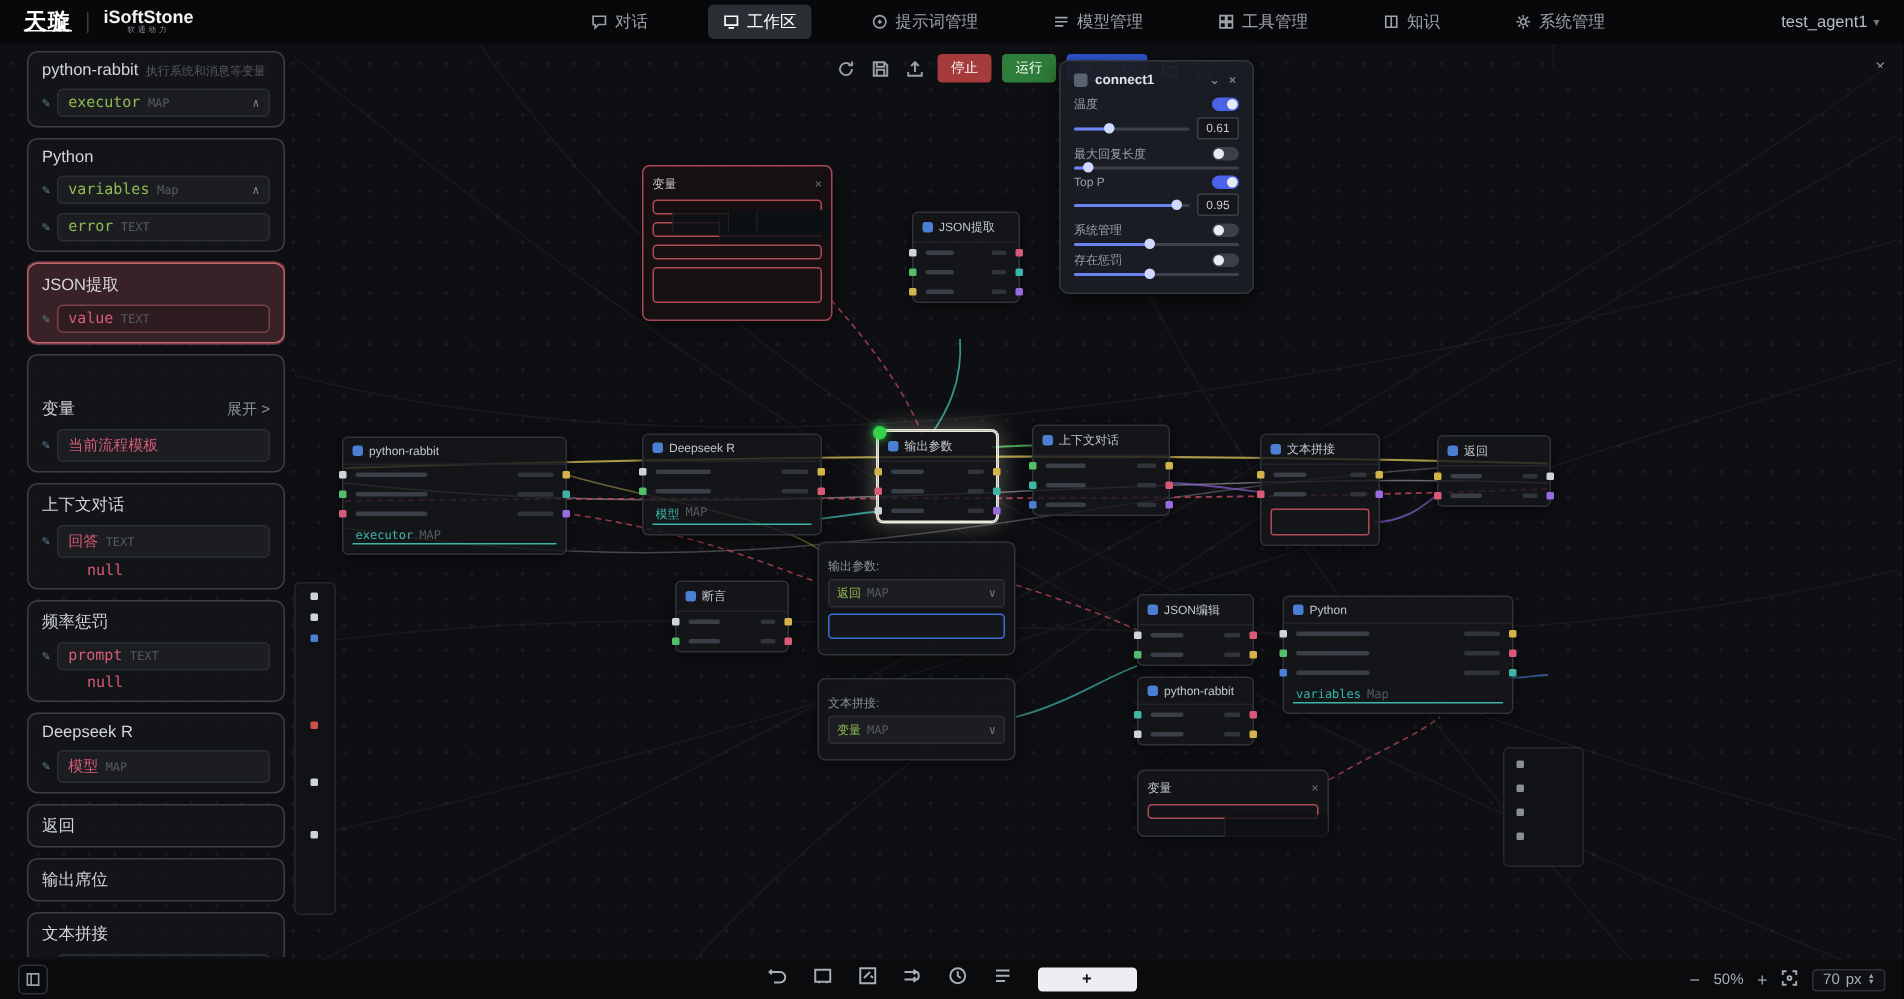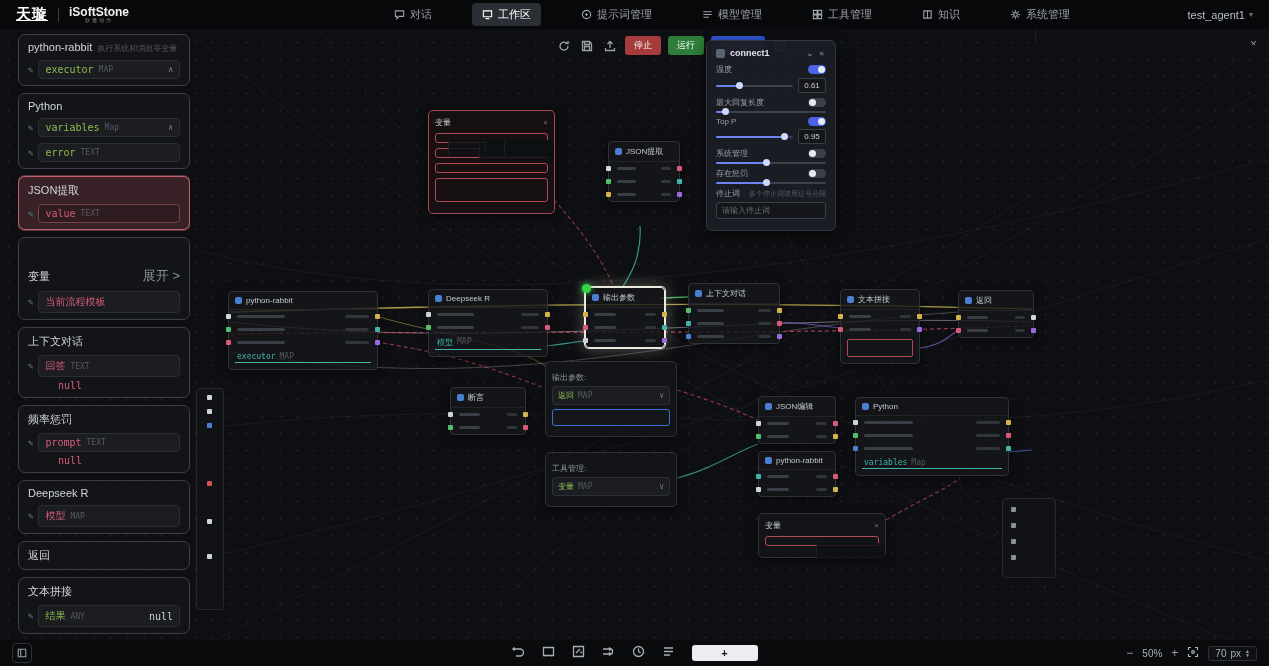"停止词" div.cfg-row { html: <div> <div> <span>停止词</span> <span>多个停止词请用逗号分隔</span> </div> <div>请输入停止词</div> </div> -> none }
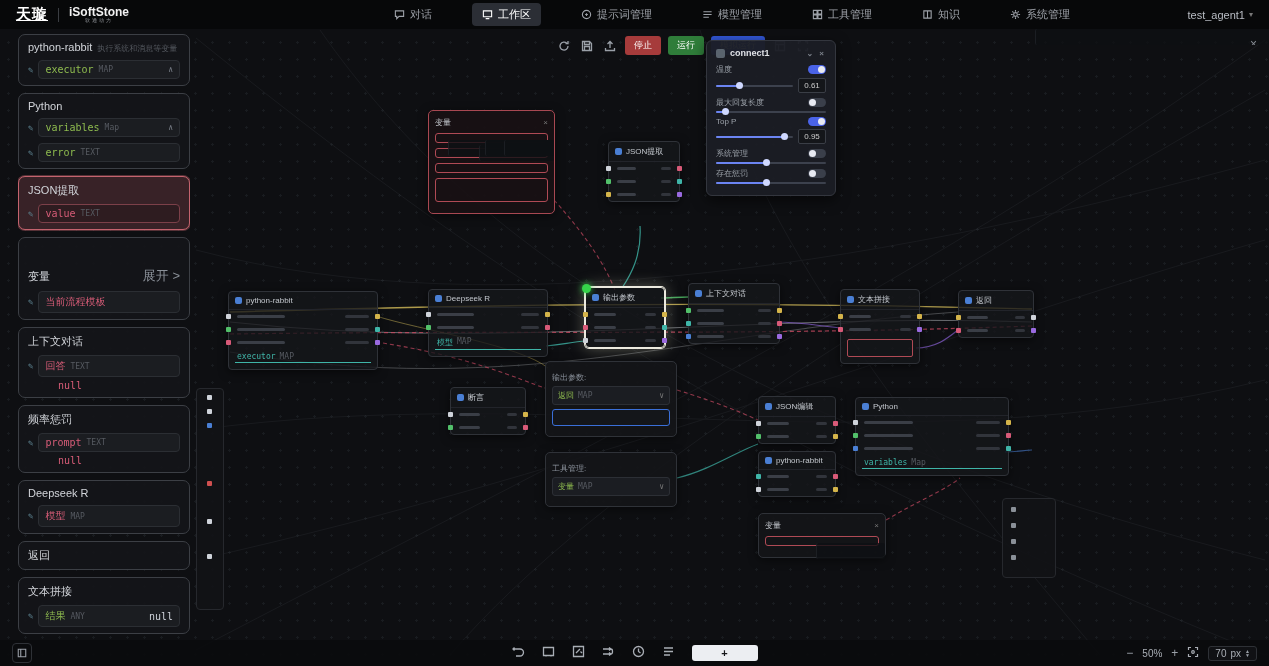"展开 >" .pexpand { font-size: 13px -> 10px }
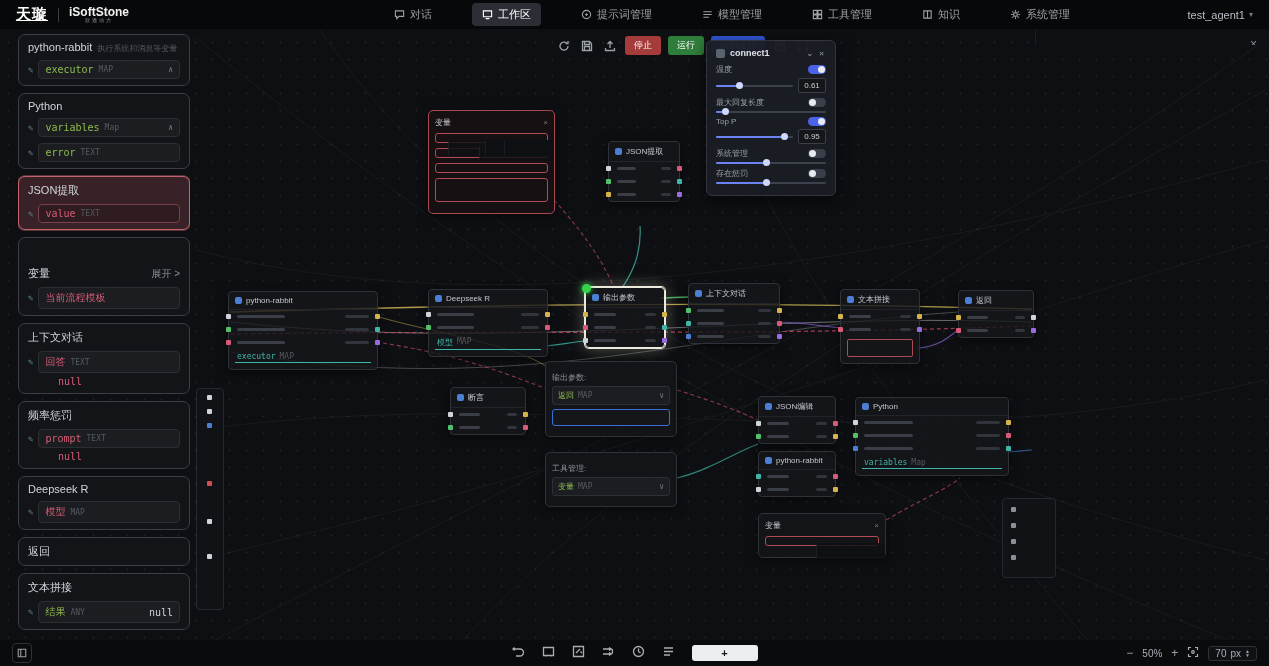"工具管理:" div.flabel { text: 工具管理 -> 文本拼接 }
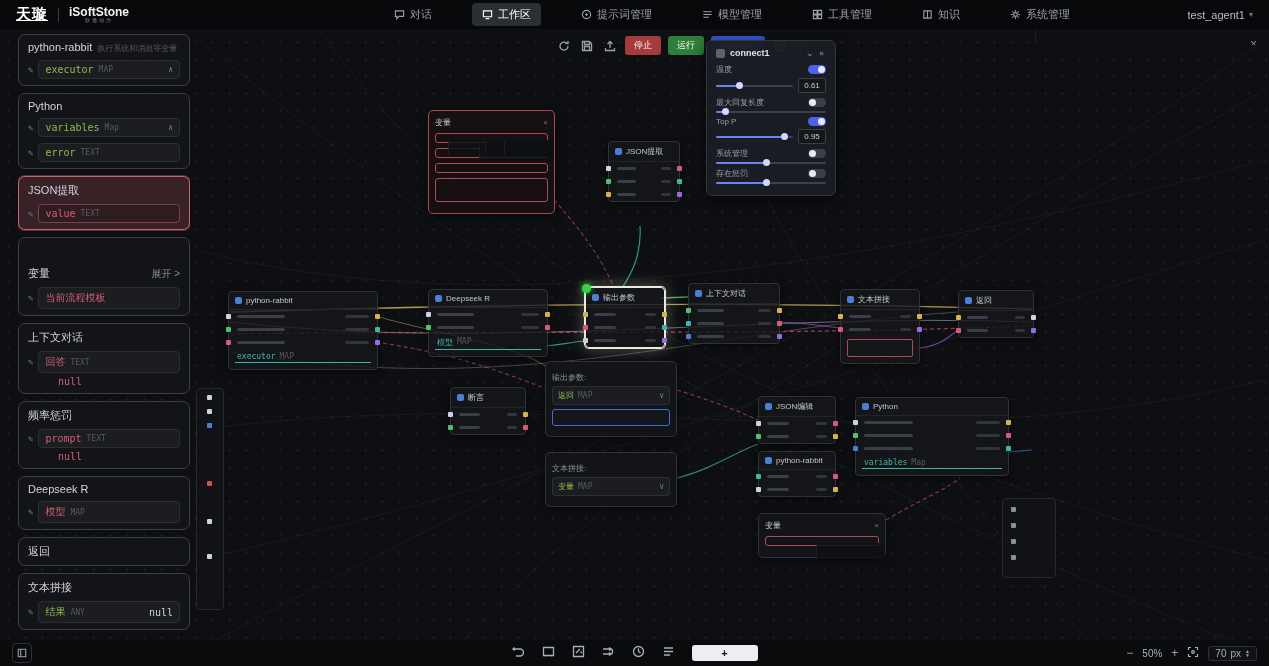"输出席位" div.panel { html: none -> <div> <div> <span>输出席位</span> </div> </div> }
